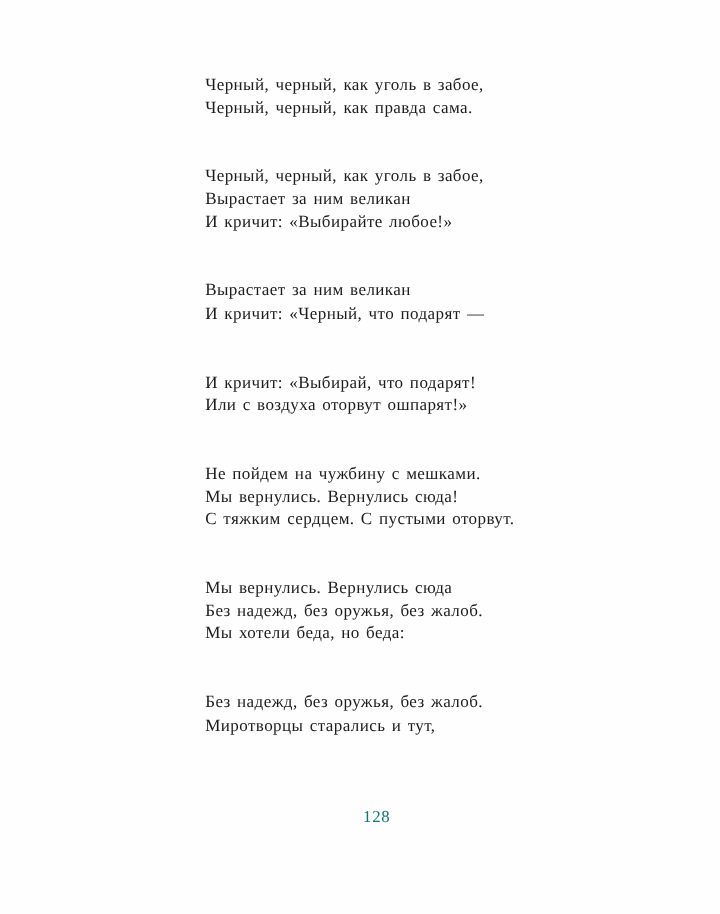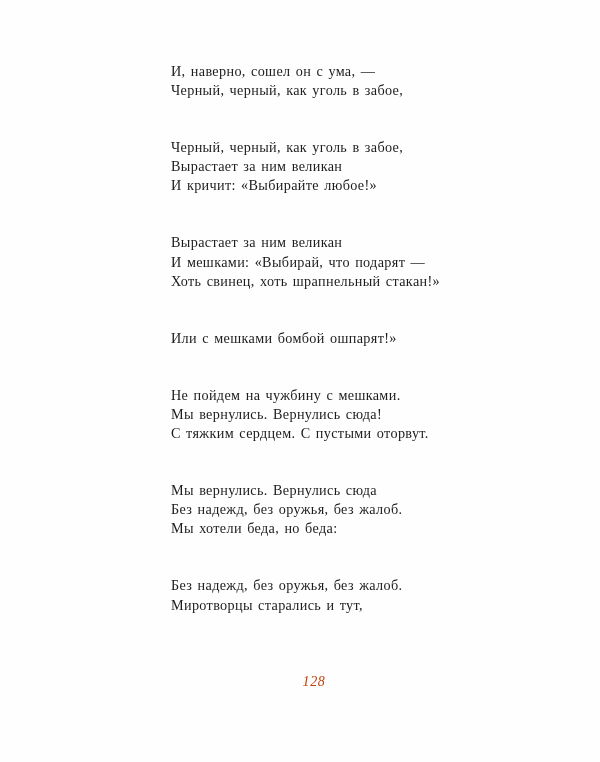"И, наверно, сошел он с" span.line { html: <span>И, наверно, сошел он с ума, —</span> -> none }
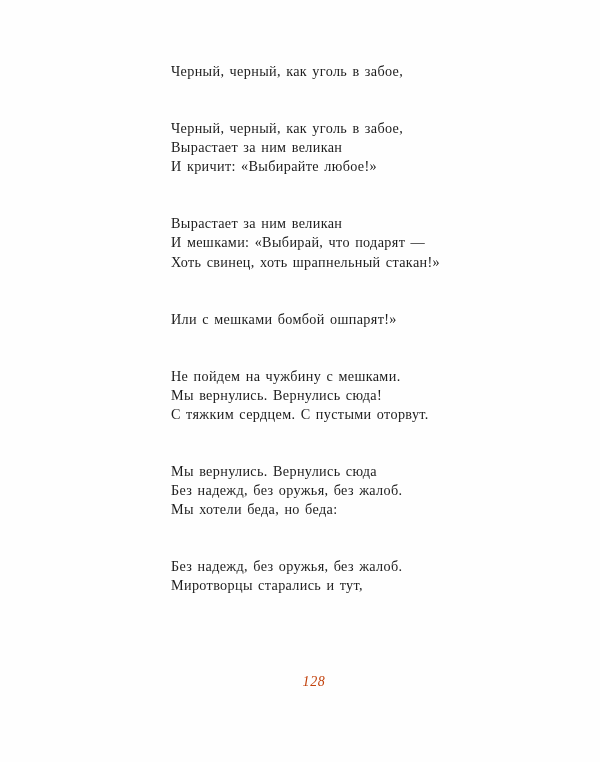"Черный, черный, как правда сама." span.line { html: none -> <span>Черный, черный, как правда сама.</span> }
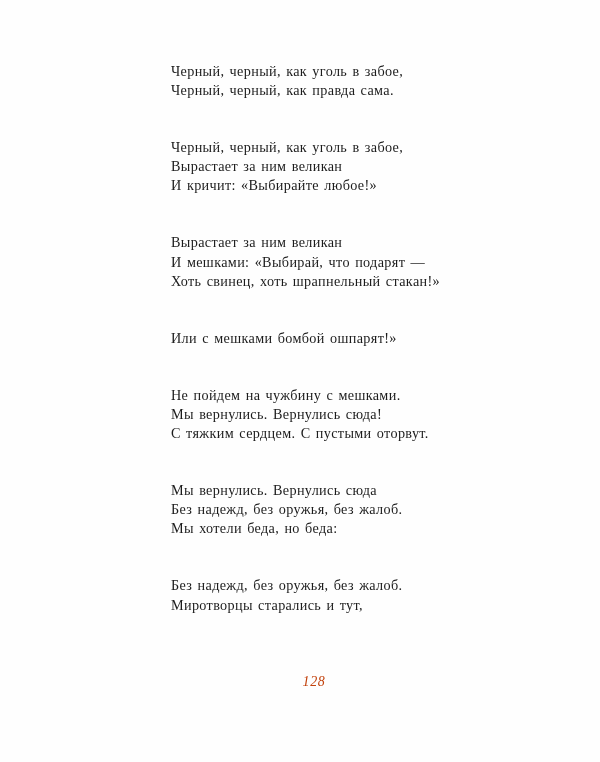"И мешками: «Выбирай, что подарят" span.line { text: мешками: «Выбирай -> кричит: «Черный }
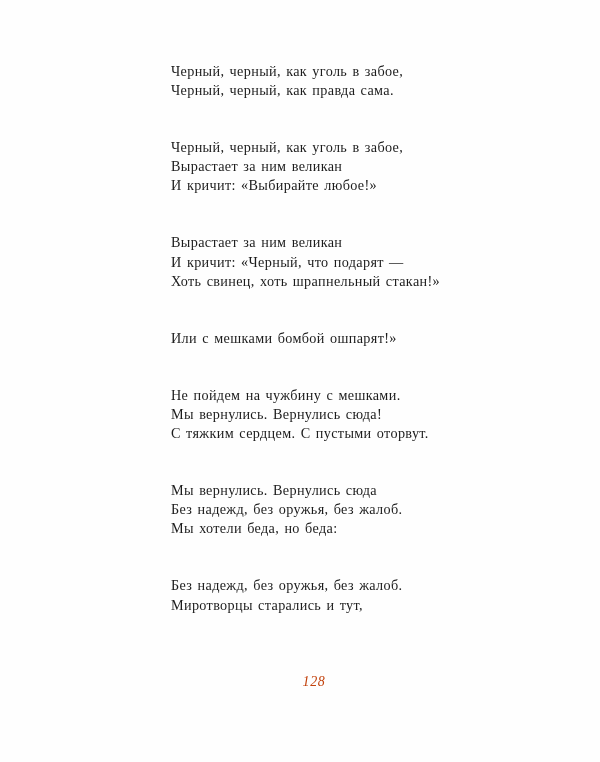"Хоть свинец, хоть шрапнельный стакан!»" span.line { html: <span>Хоть свинец, хоть шрапнельный стакан!»</span> -> none }
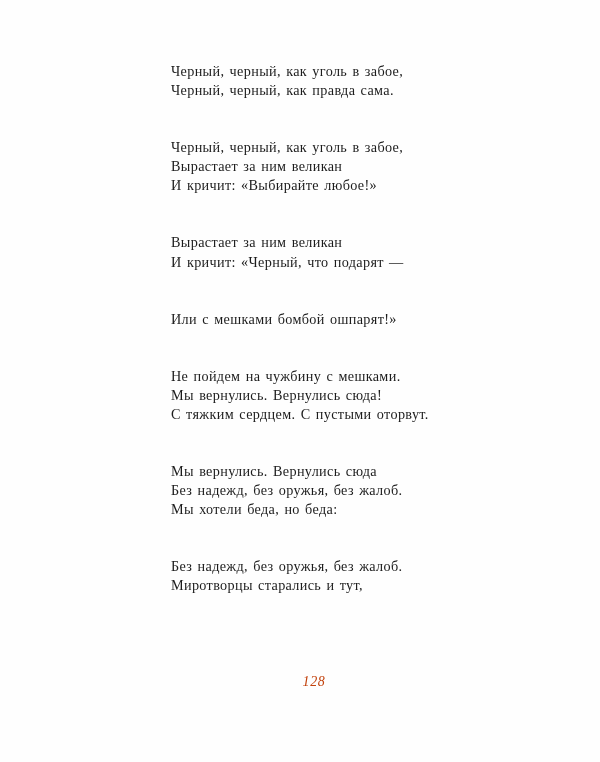"И кричит: «Выбирай, что подарят!" span.line { html: none -> <span>И кричит: «Выбирай, что подарят!</span> }
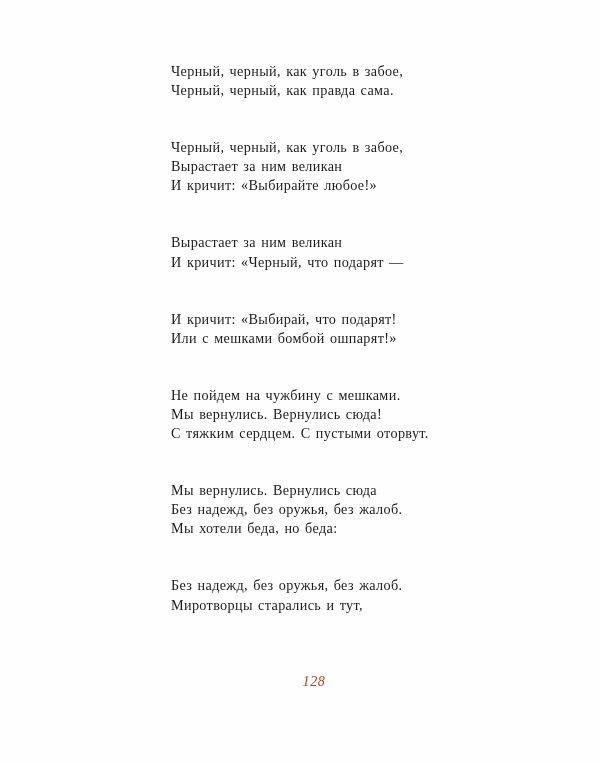"Или с мешками бомбой ошпарят!»" span.line { text: мешками бомбой -> воздуха оторвут }
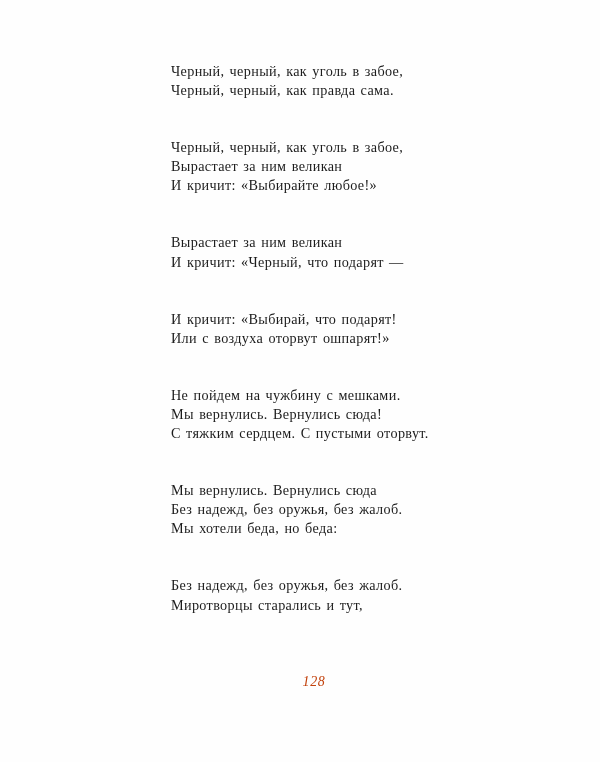"128" .folio { color: #c2410c -> #0f766e; font-style: italic -> none }
